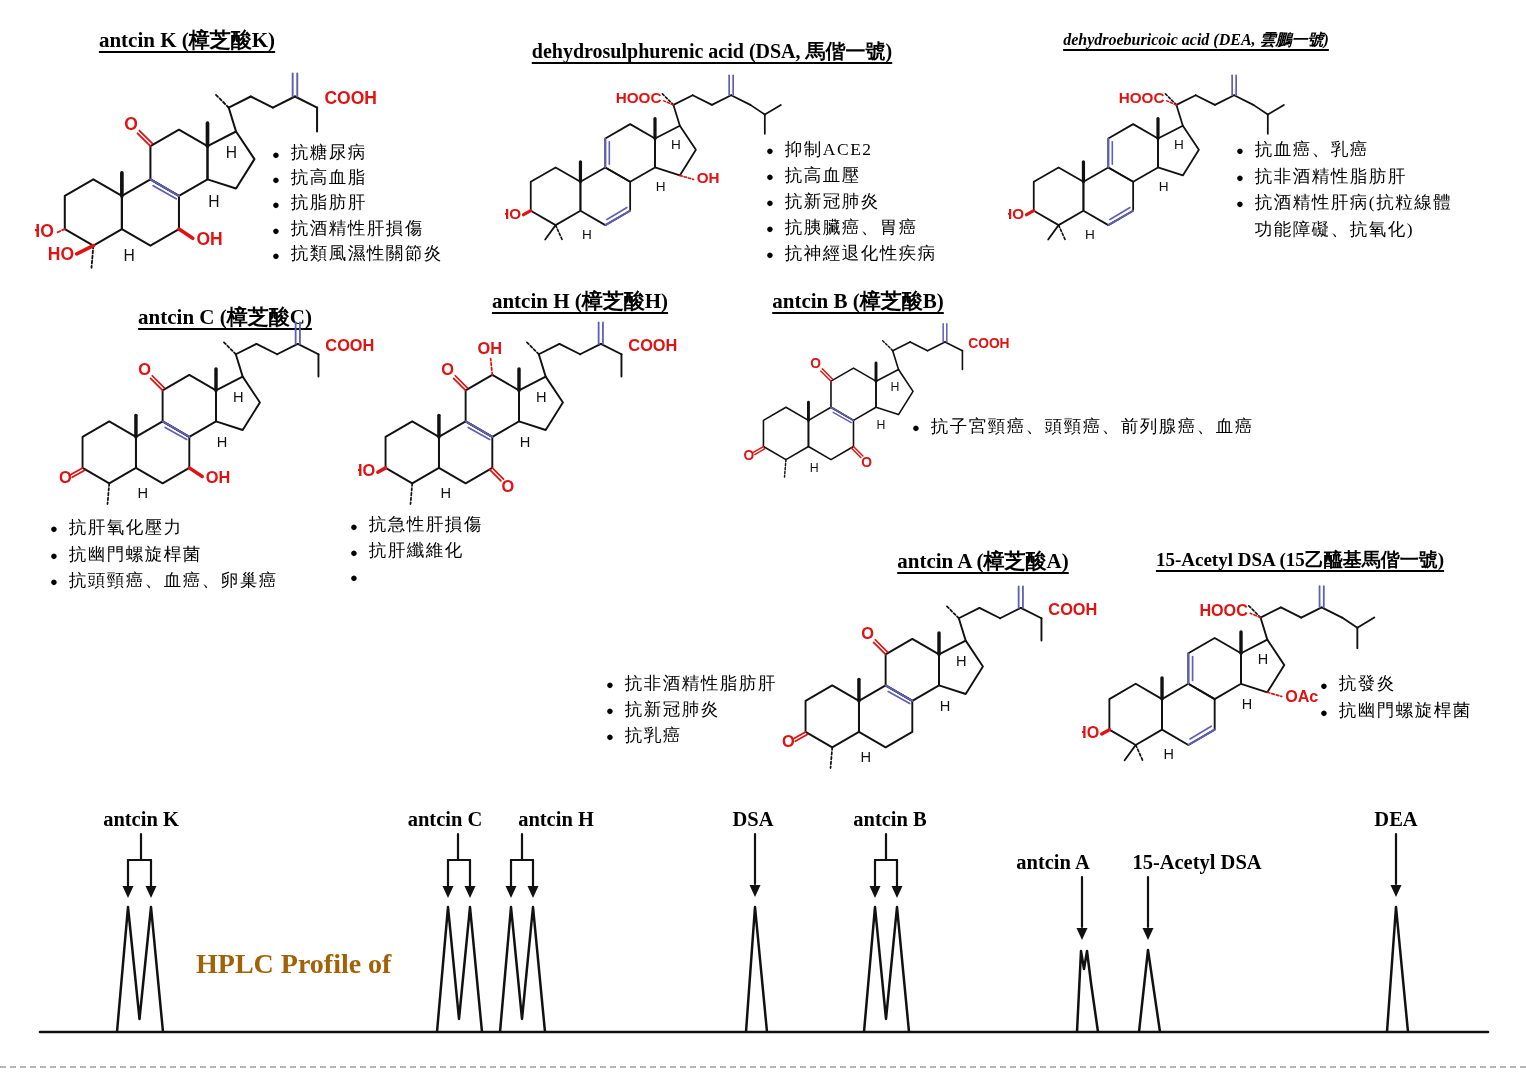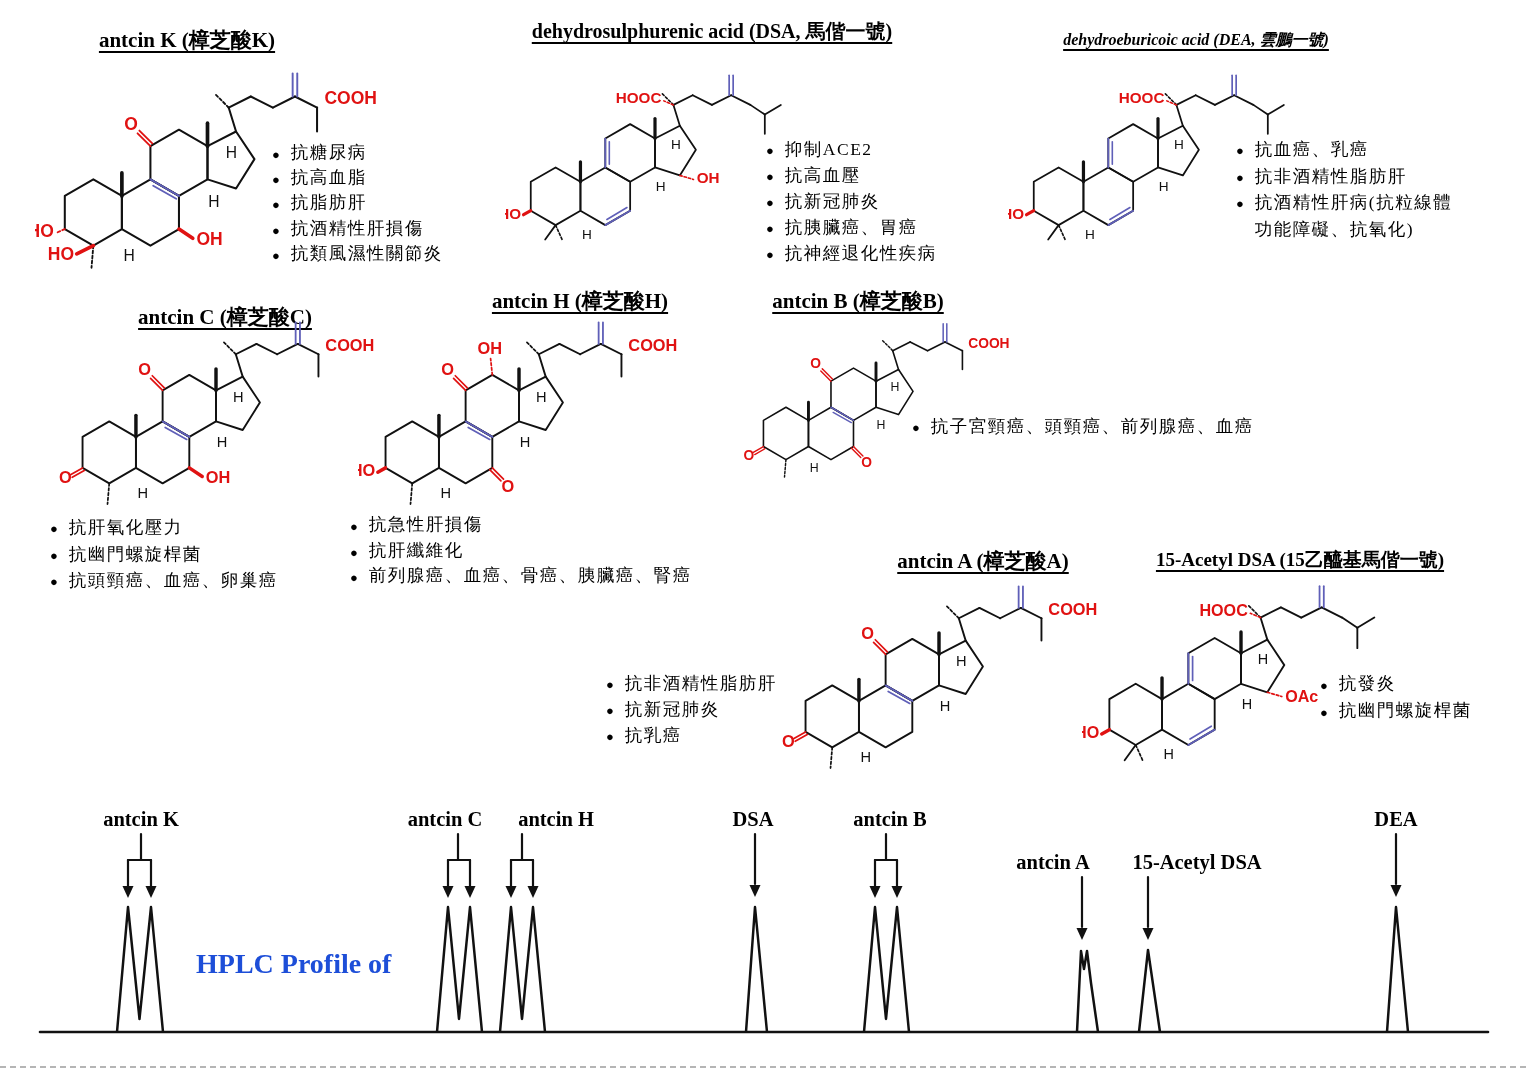"dehydrosulphurenic acid (DSA, 馬偕一號)" div.cmp-title { top: 18px -> 38px }
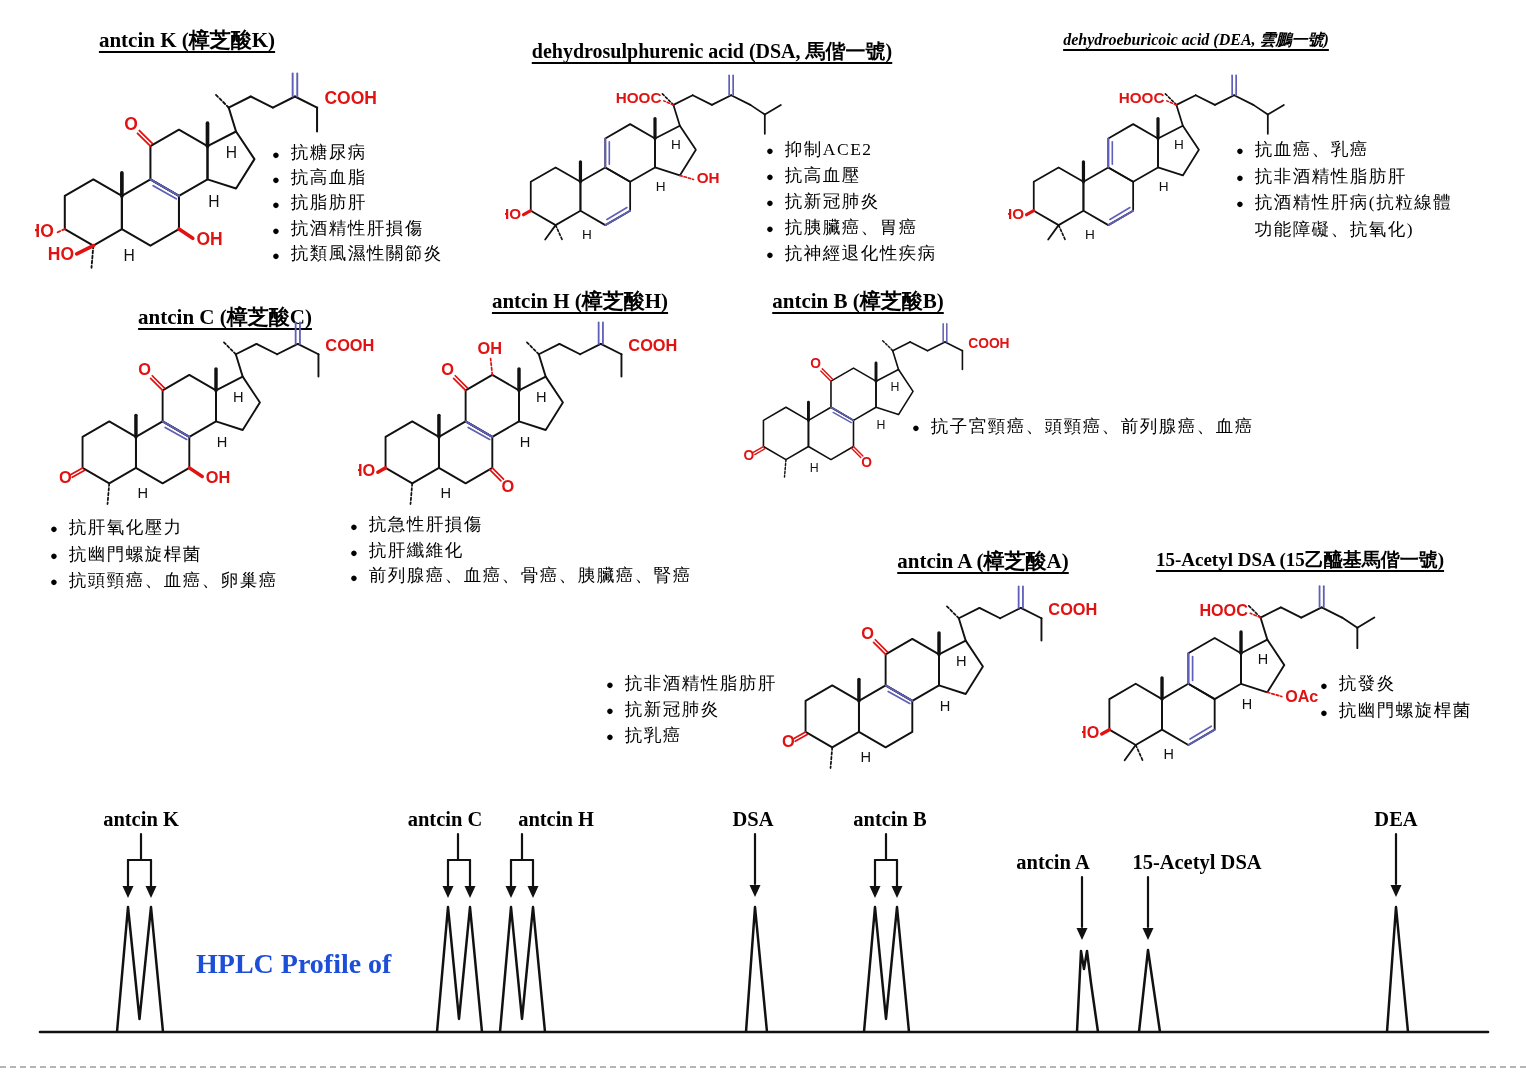"前列腺癌、血癌、骨癌、胰臟癌、腎癌" div { html: <div>前列腺癌、血癌、骨癌、胰臟癌、腎癌</div> -> none }
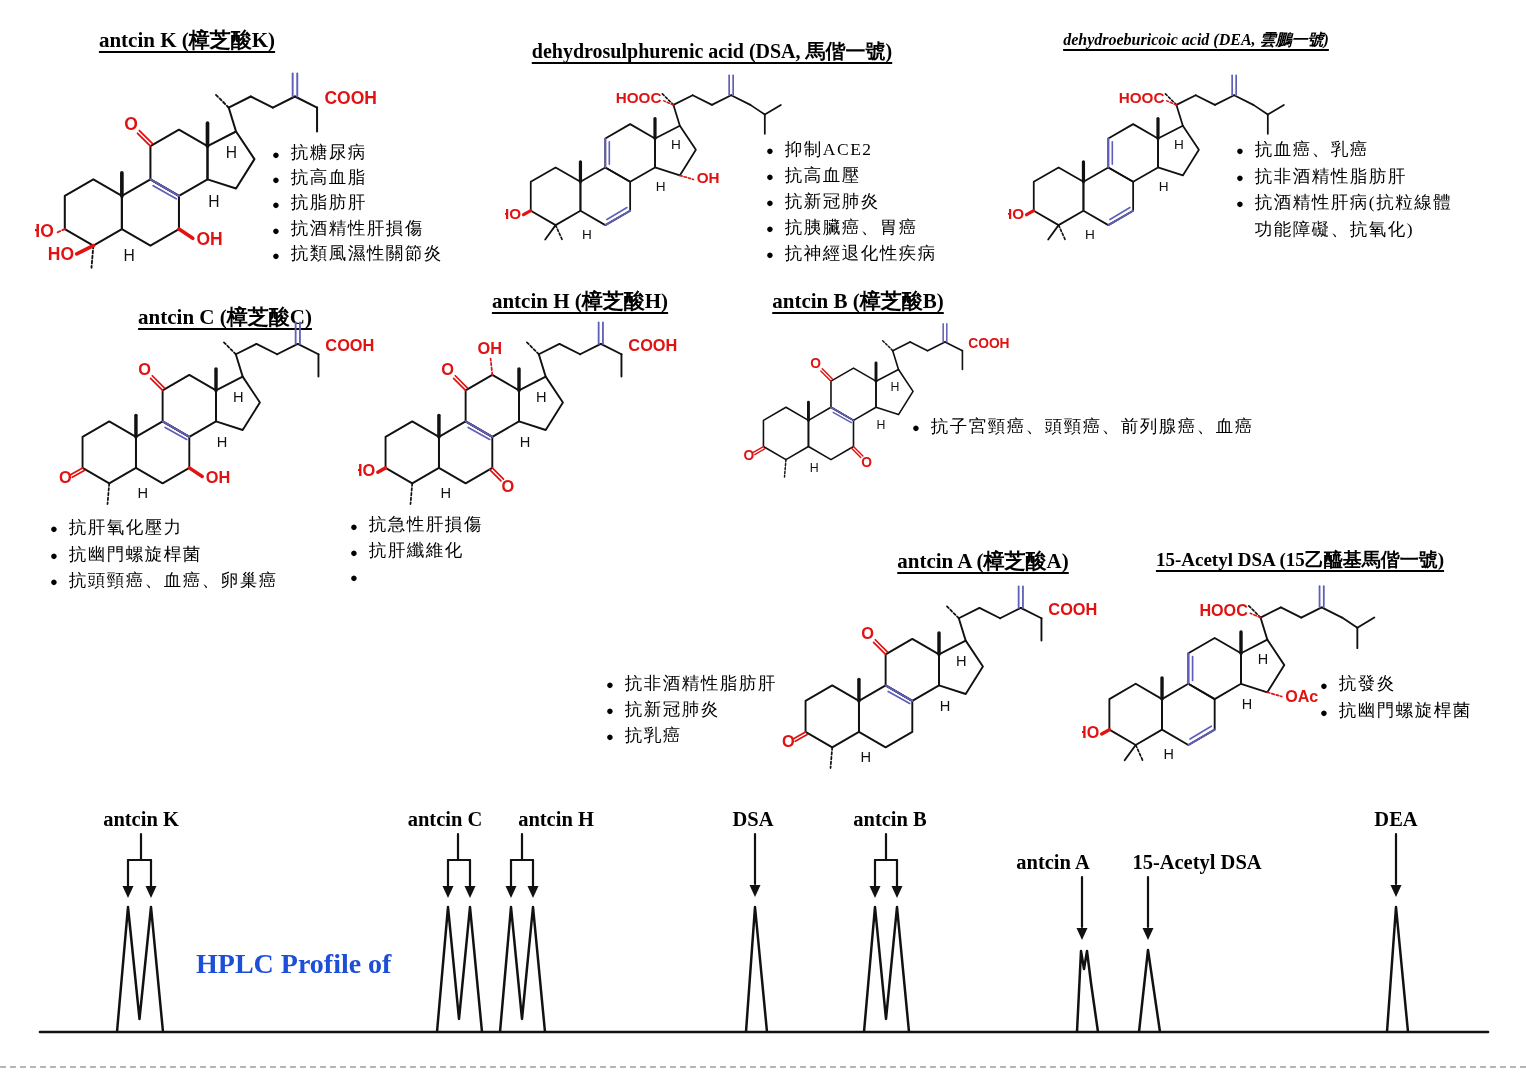"HPLC Profile of" .hplc-title { color: #1d4ed8 -> #a16207 }
